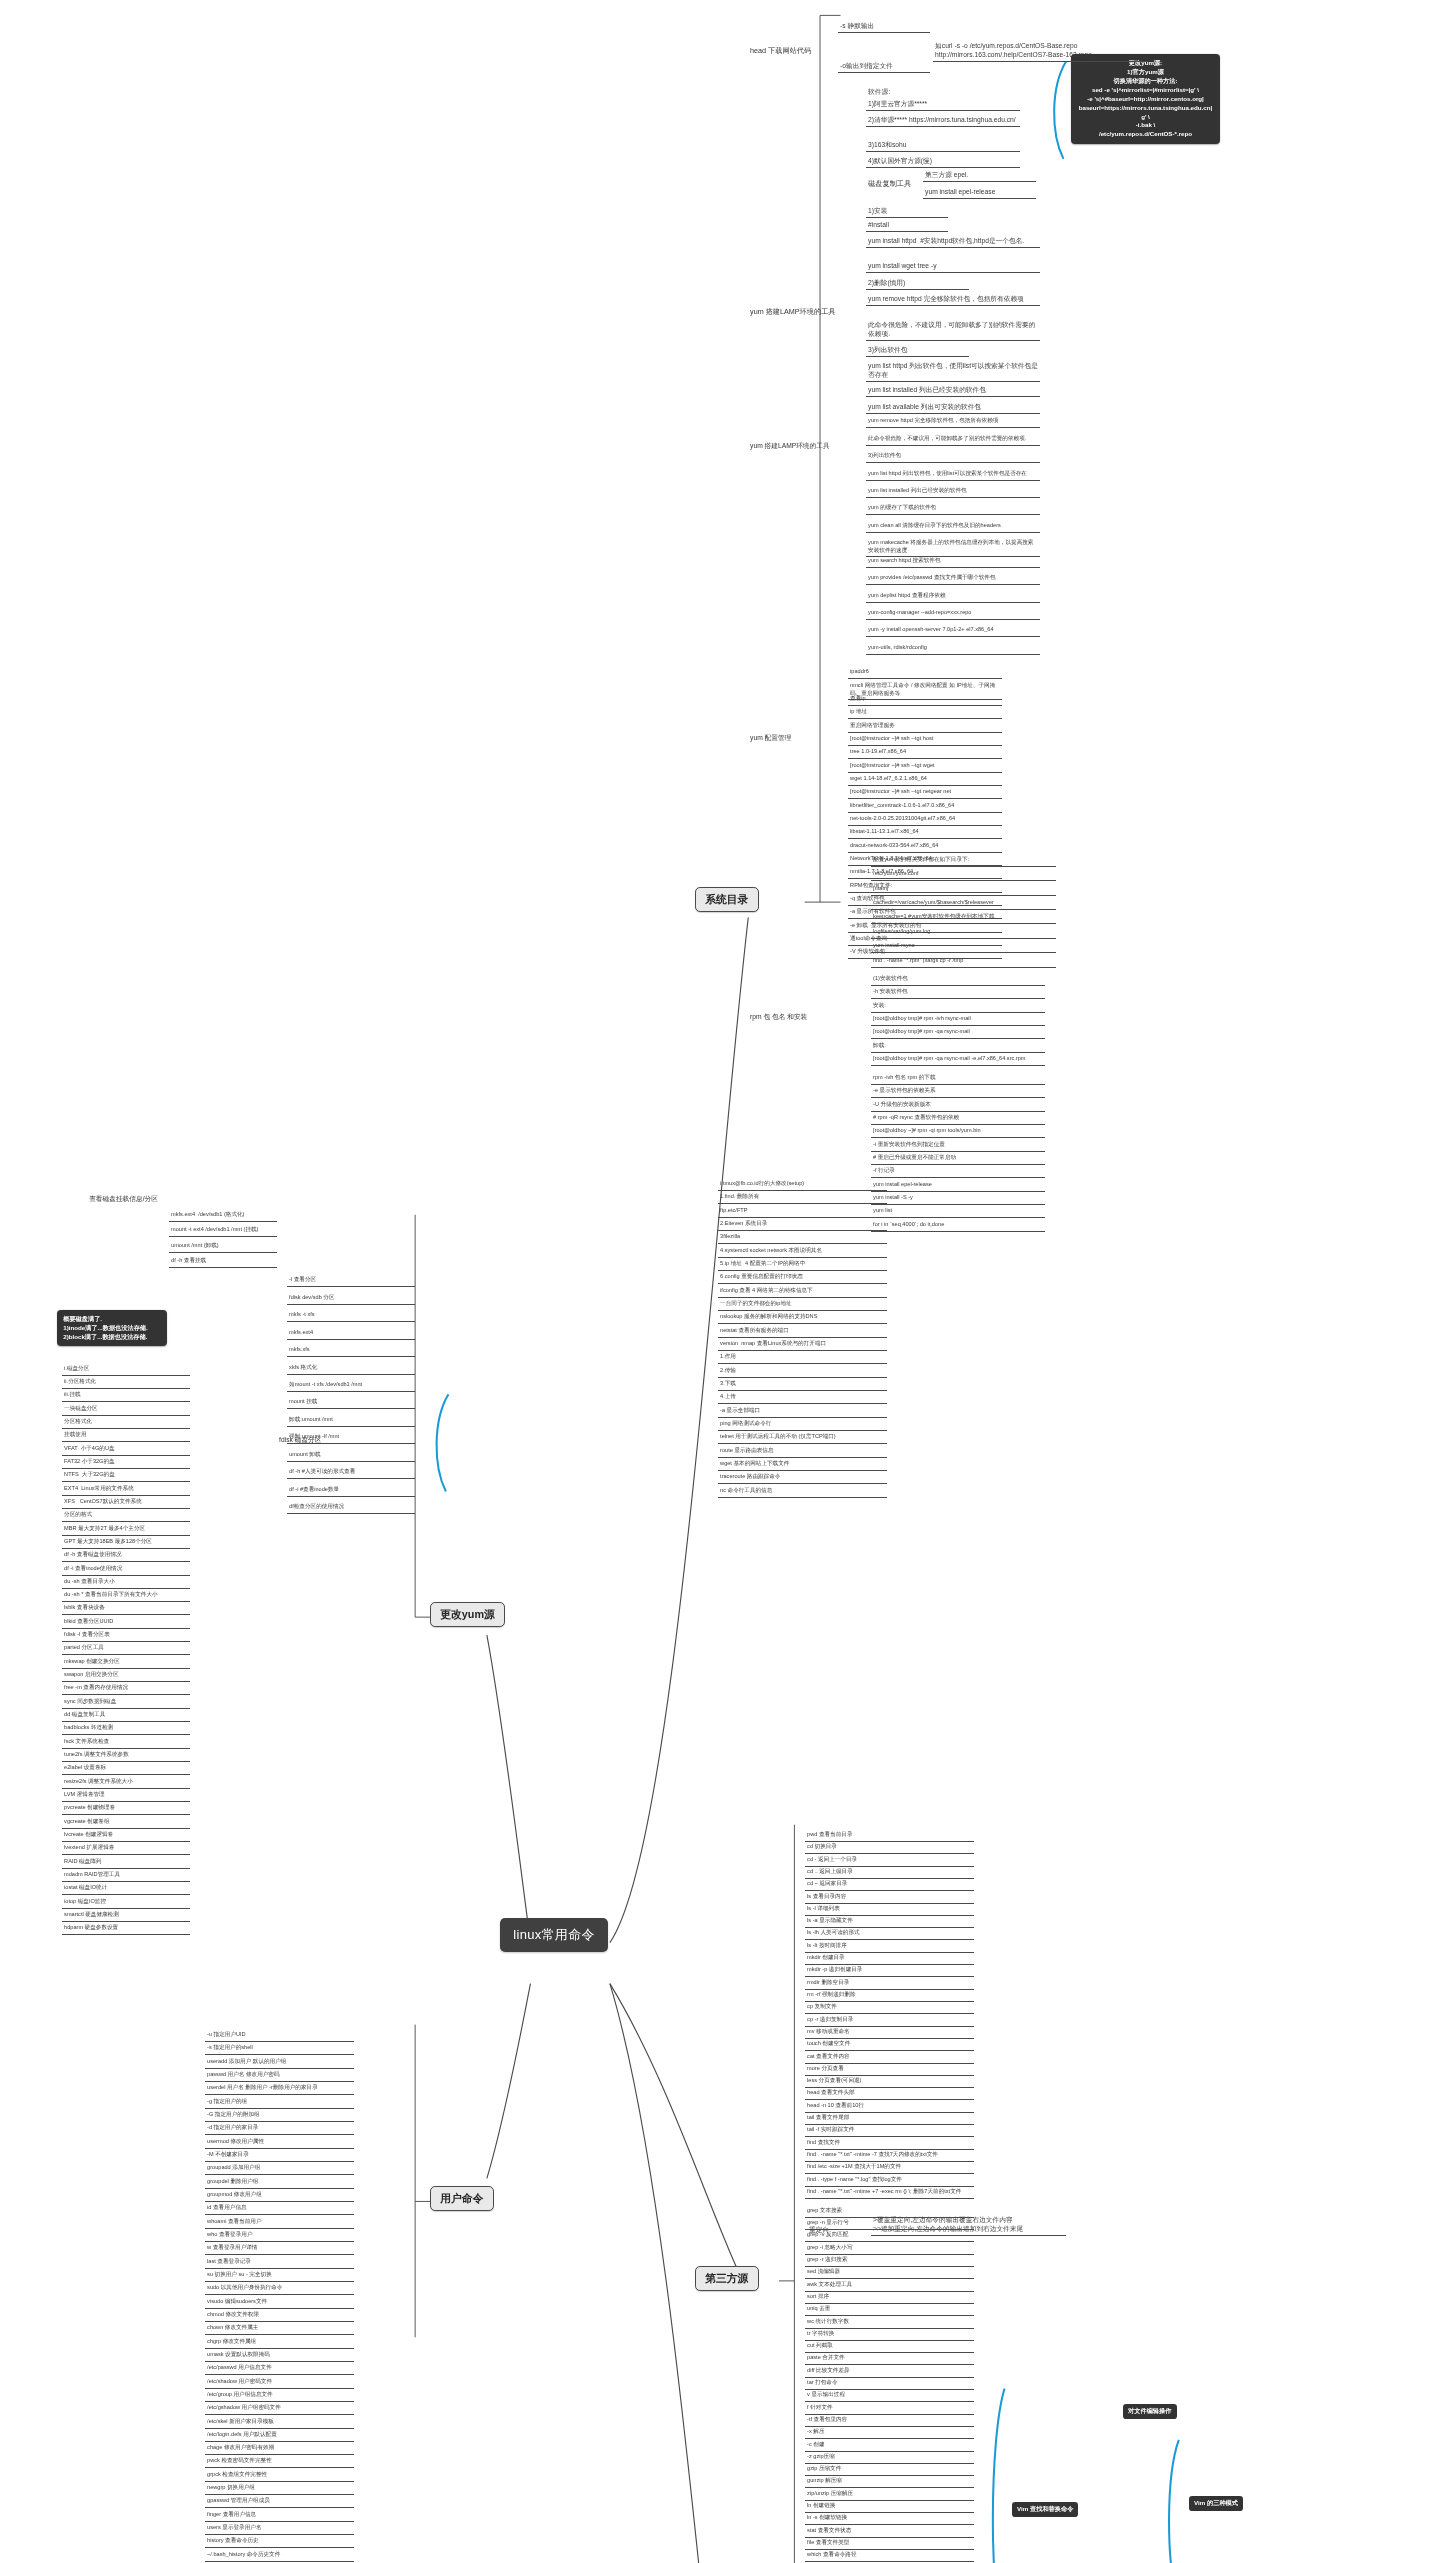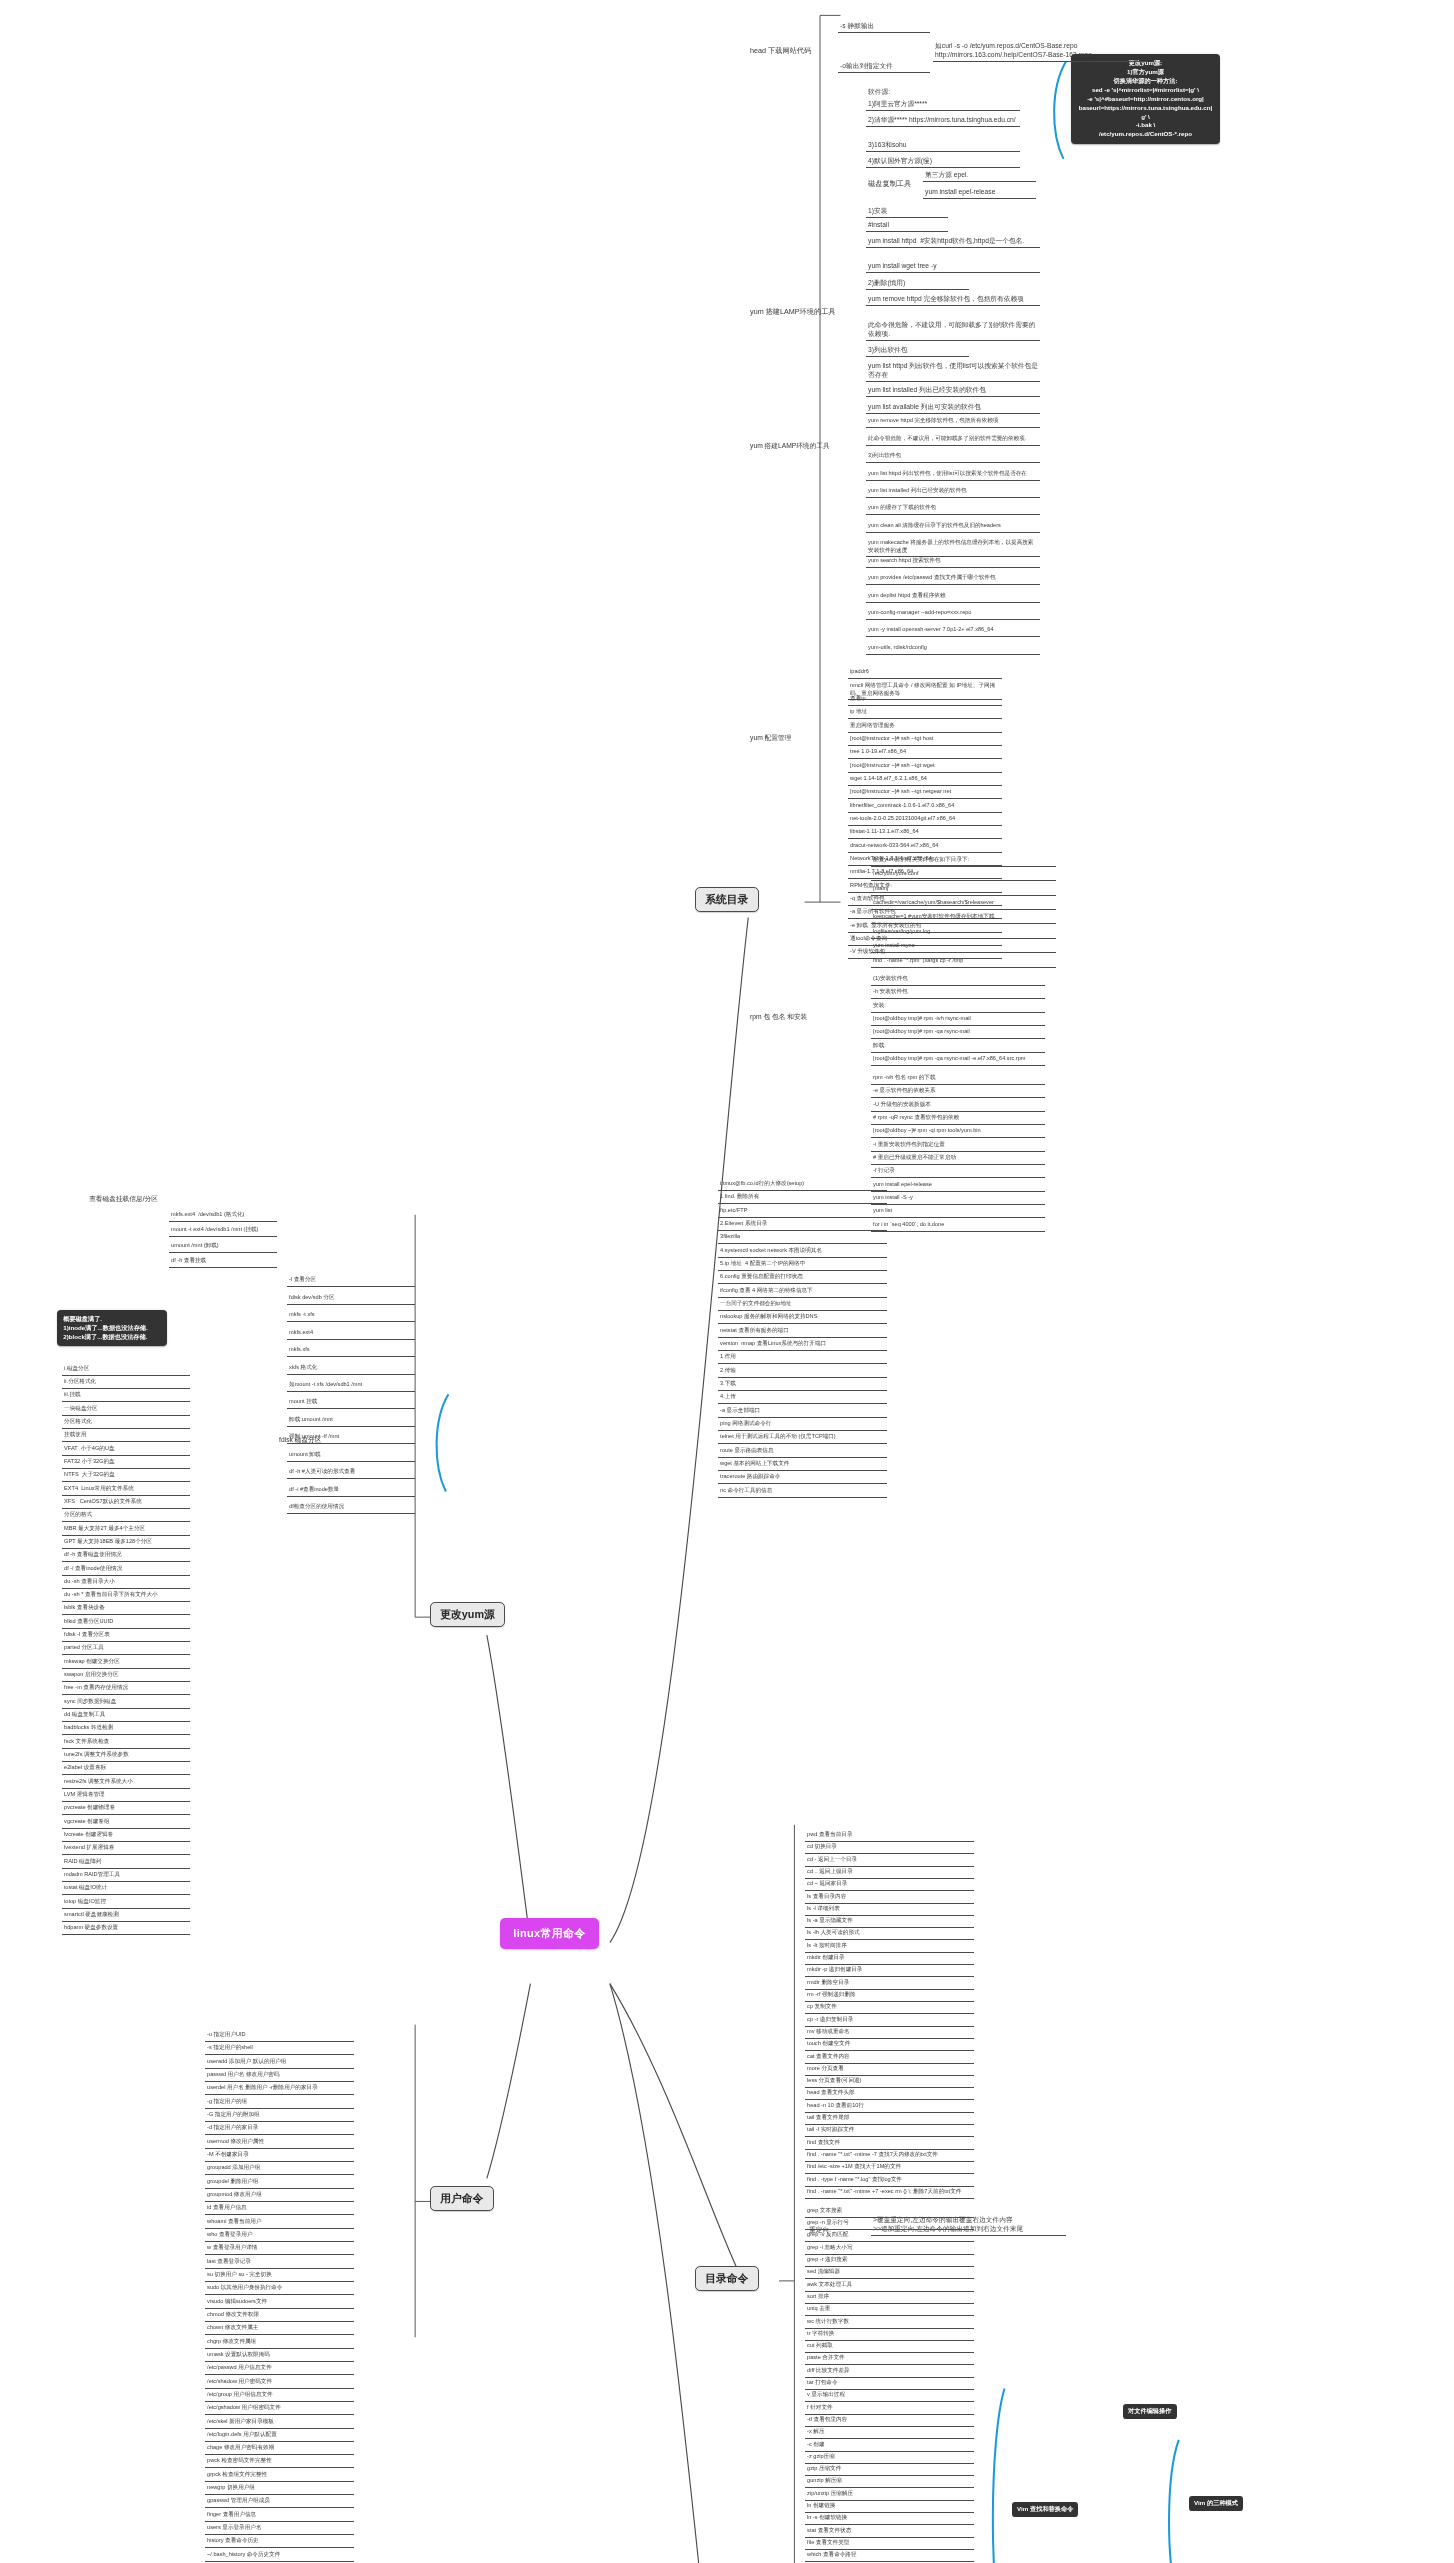"linux常用命令" .root { background: #d946ef -> #404040; font-size: 11px -> 13px; font-weight: bold -> normal }
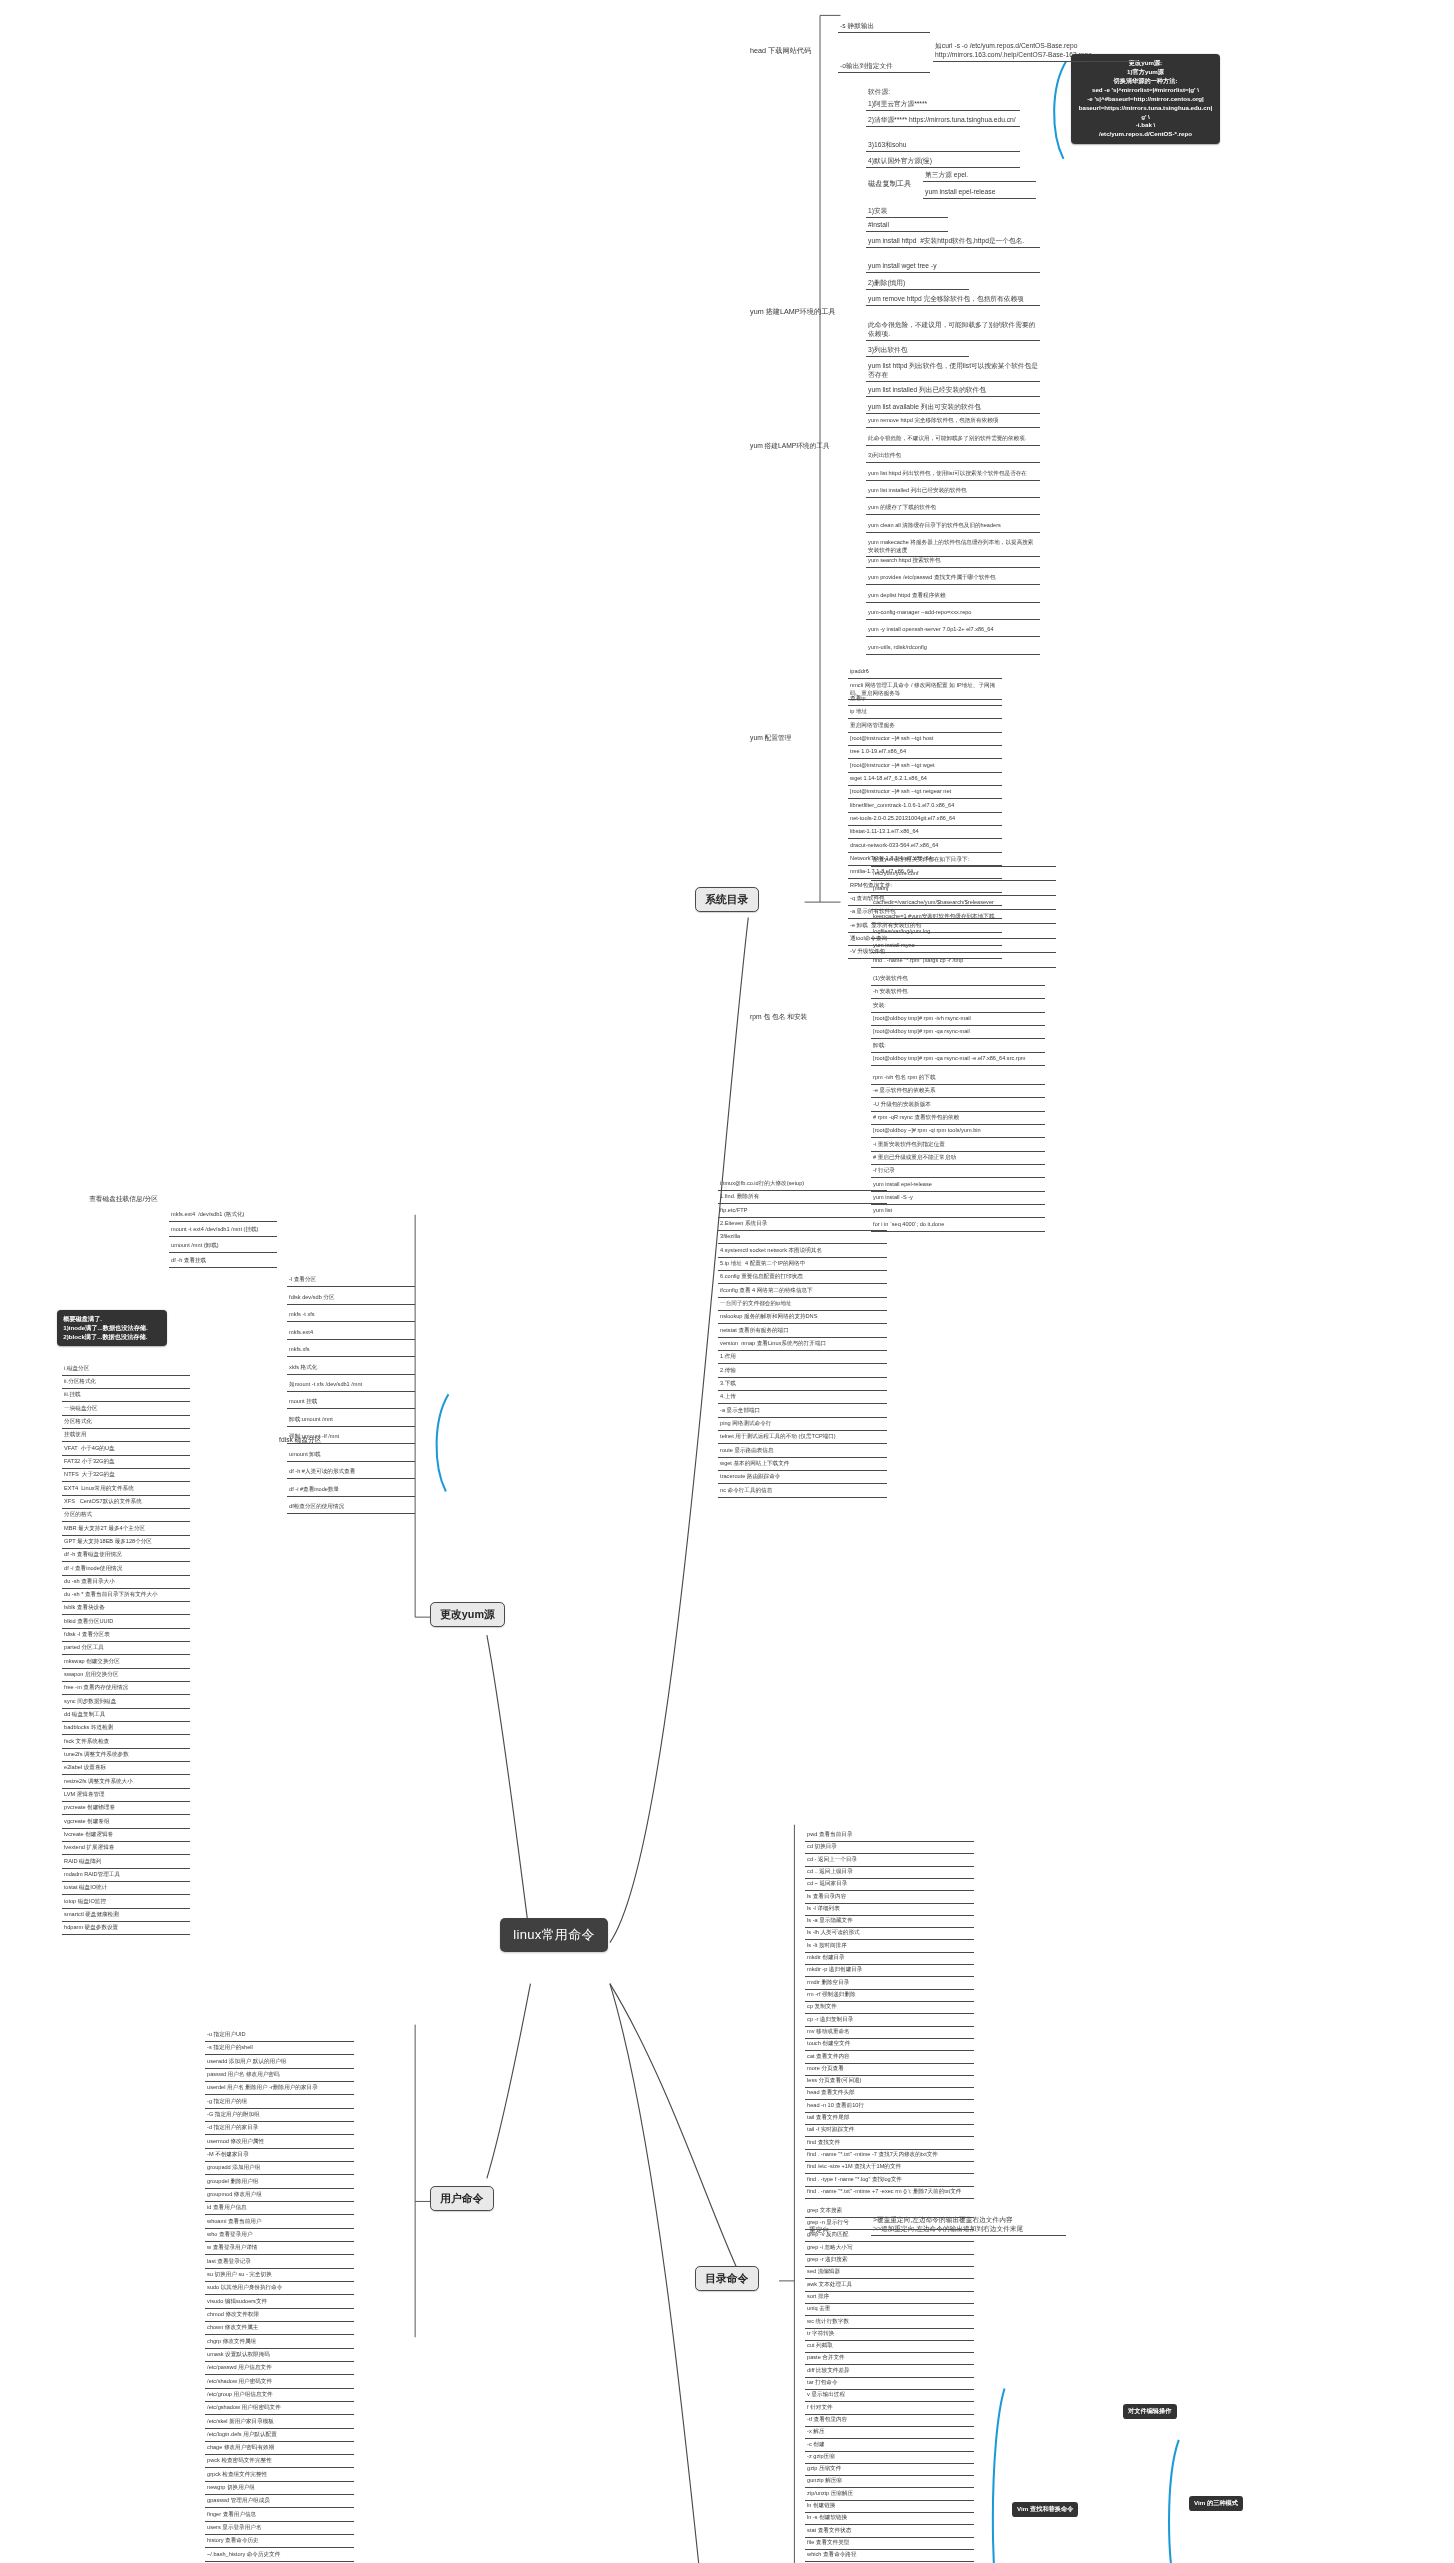"目录命令" div.topic { text: 目录命令 -> 第三方源 }
